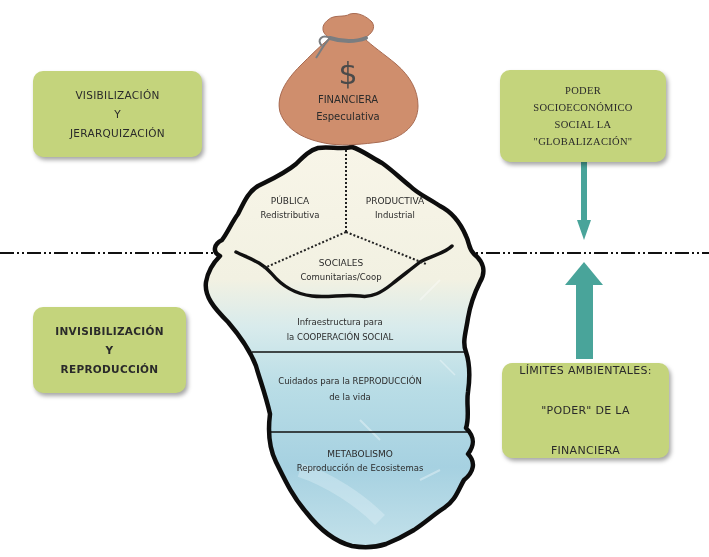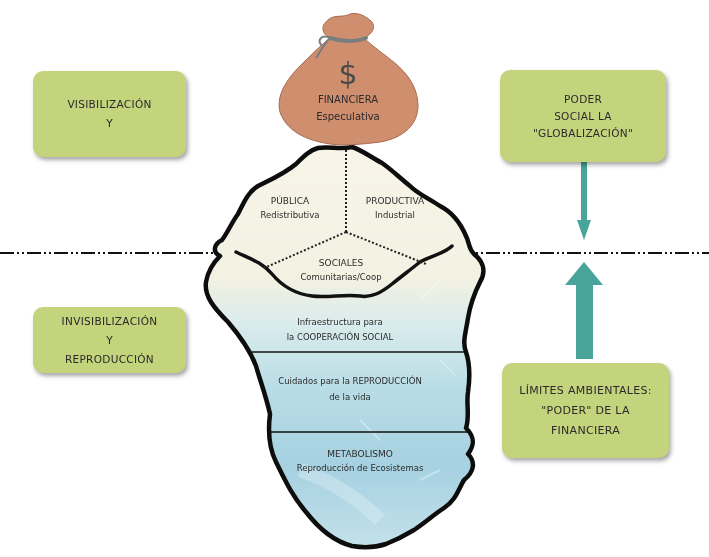"VISIBILIZACIÓN" #box-vis { width: 153px -> 169px }
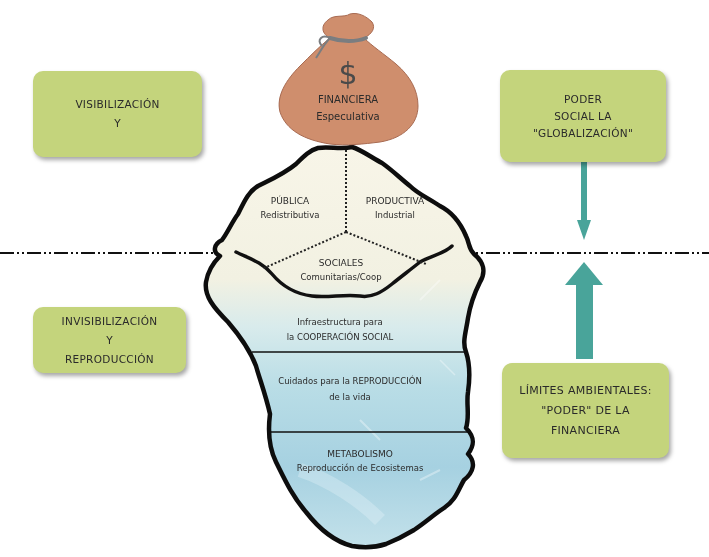"PODER" #box-poder { font-family: none -> Liberation Serif, serif }
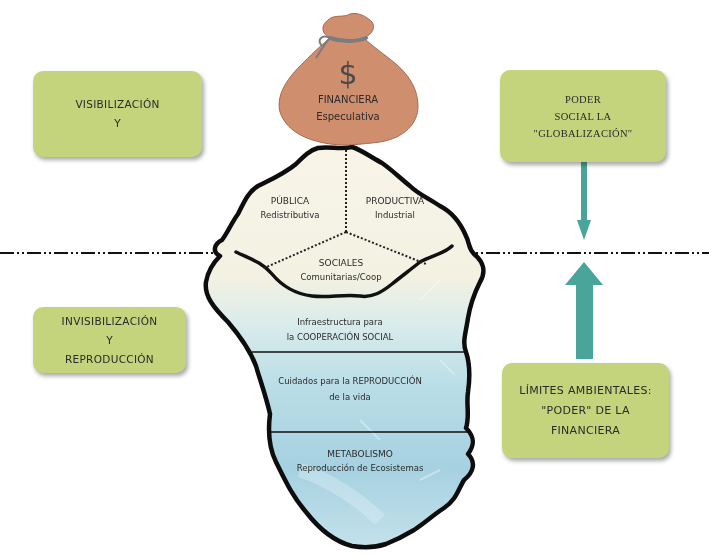"SOCIOECONÓMICO" span { html: none -> <span>SOCIOECONÓMICO</span> }
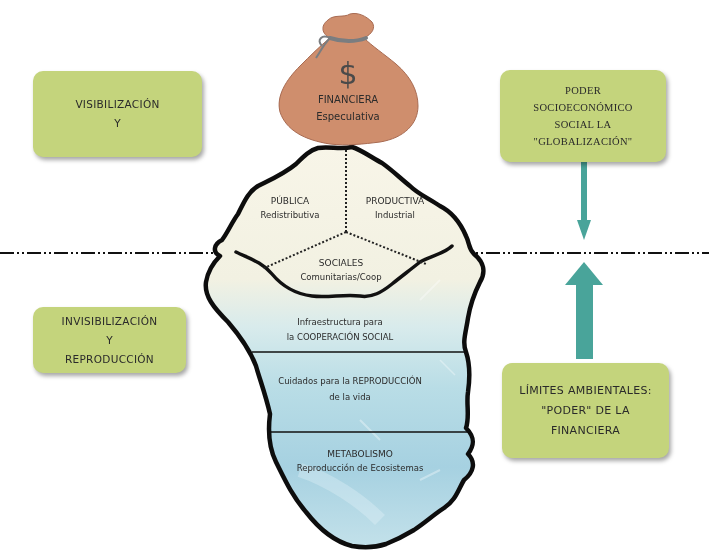"JERARQUIZACIÓN" span { html: none -> <span>JERARQUIZACIÓN</span> }
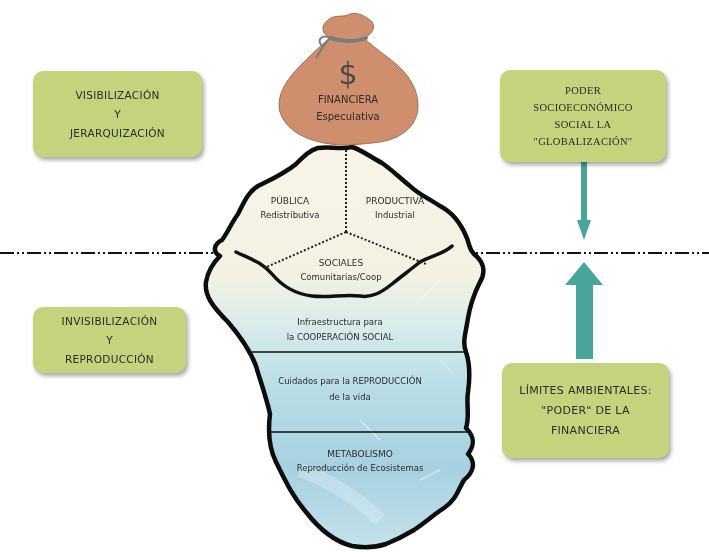"INVISIBILIZACIÓN" #box-invis { font-weight: none -> bold; height: 66px -> 86px }
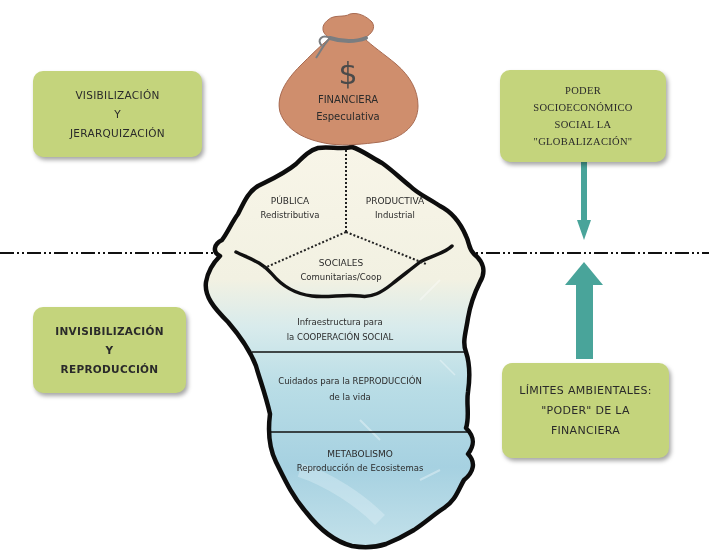"LÍMITES AMBIENTALES:" #box-limites { gap: none -> 20px }
